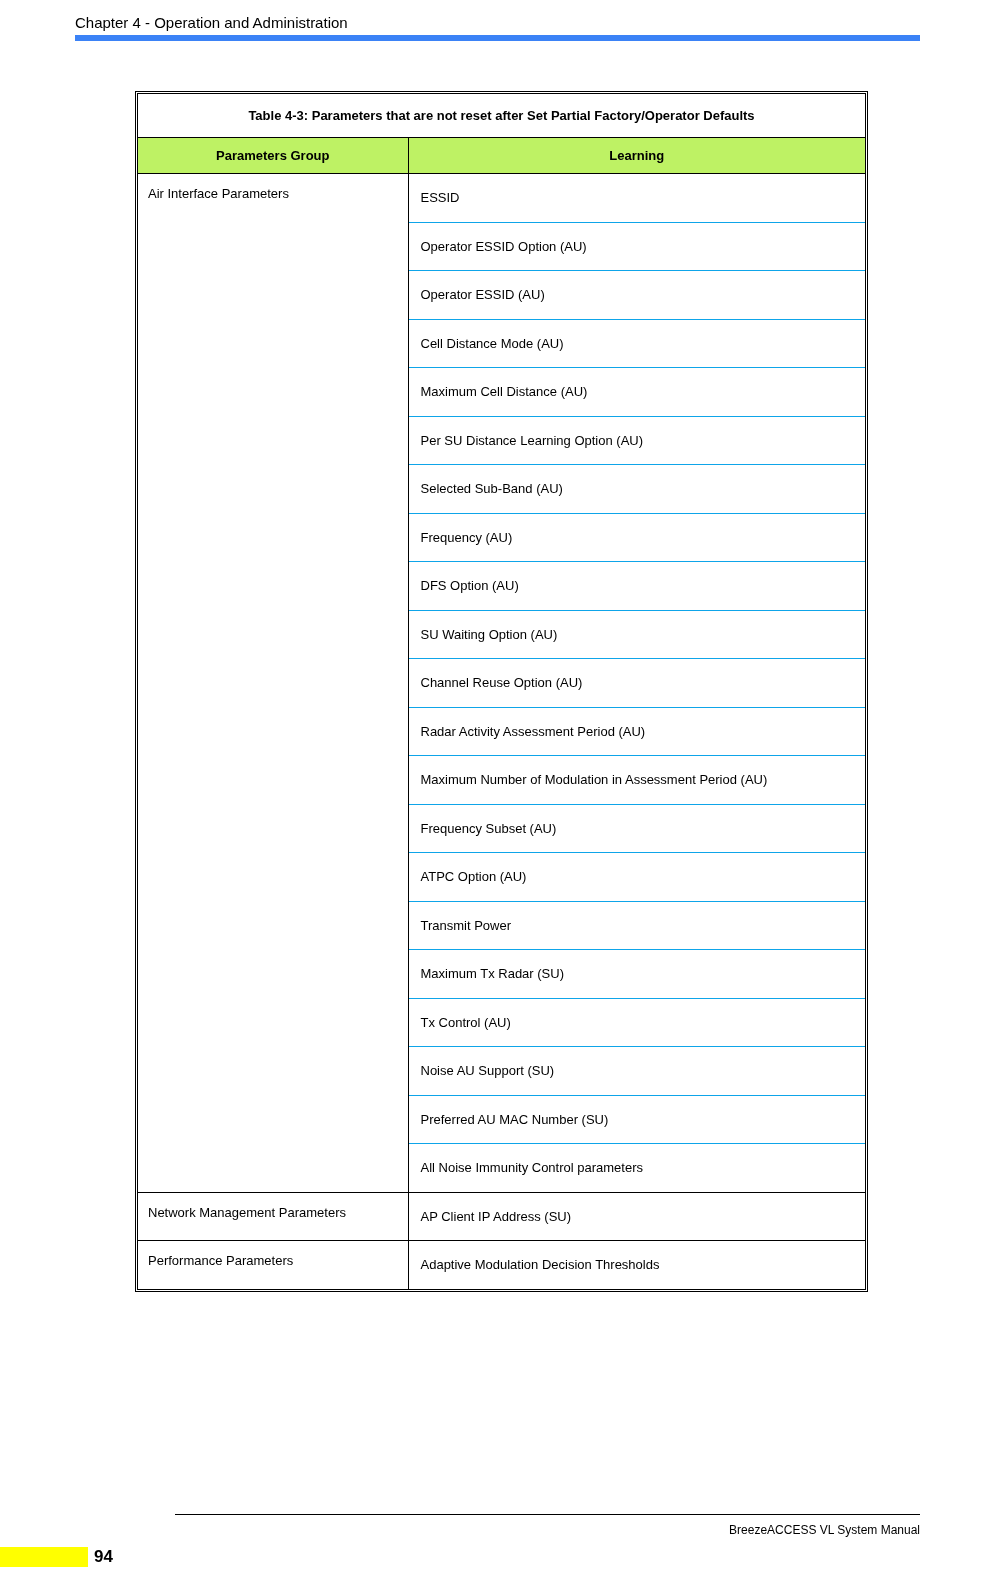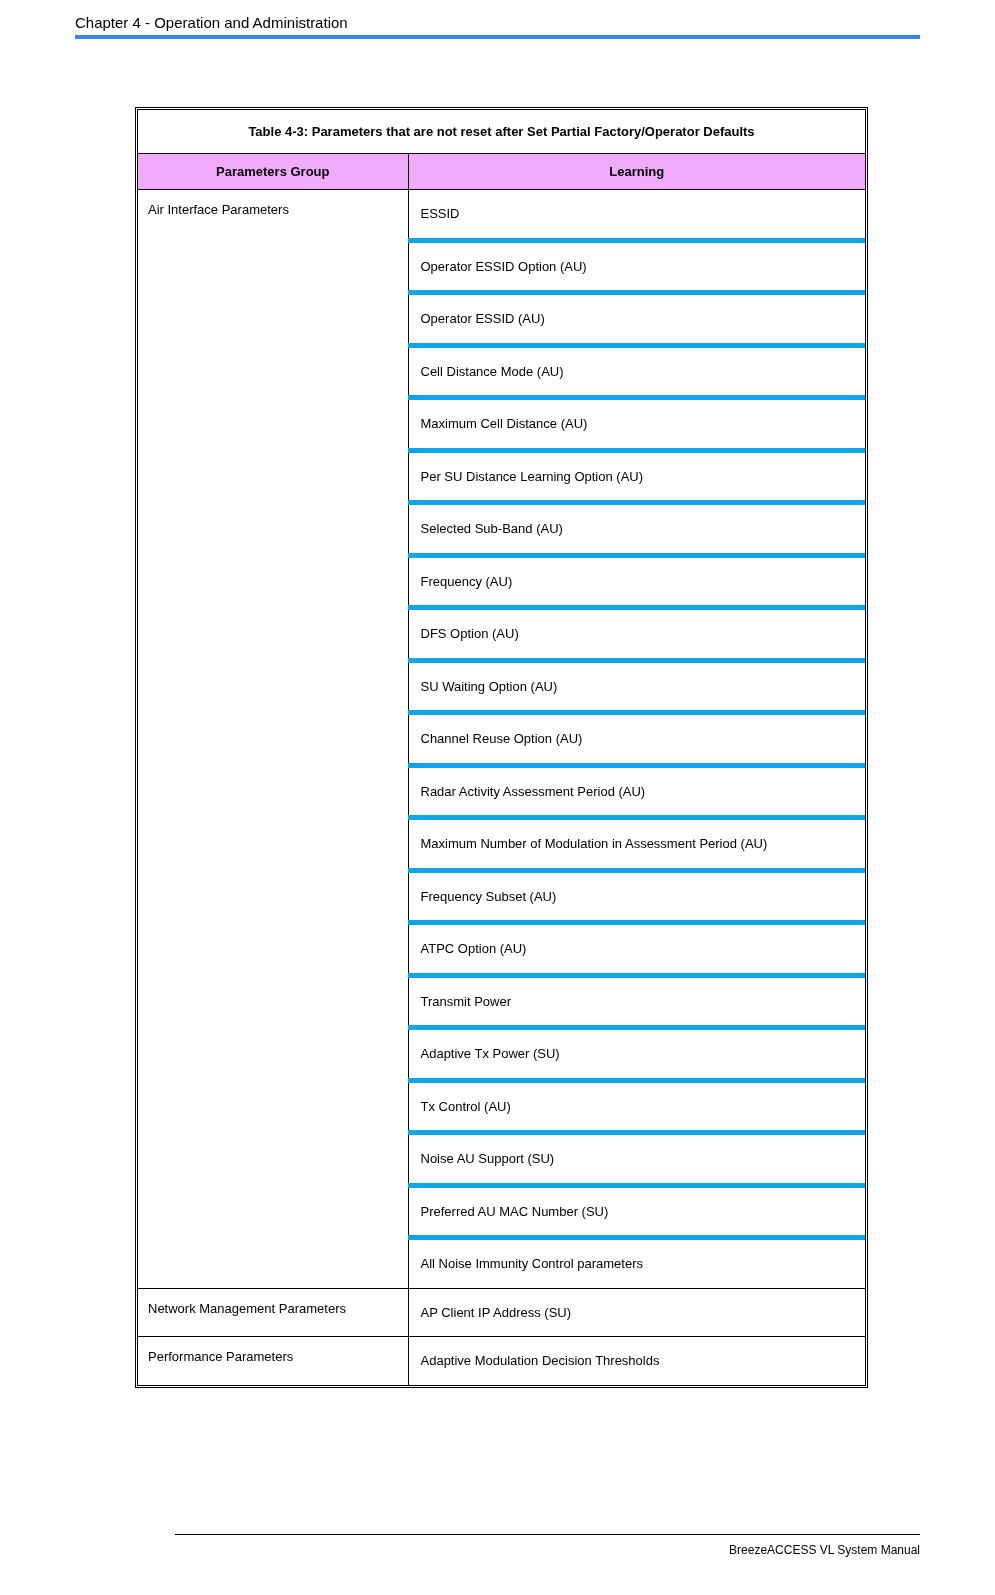"Chapter 4 - Operation and" .running-head { border-bottom: 4px solid #3b82f6 -> 6px solid #3b82f6; margin-bottom: 68px -> 50px }
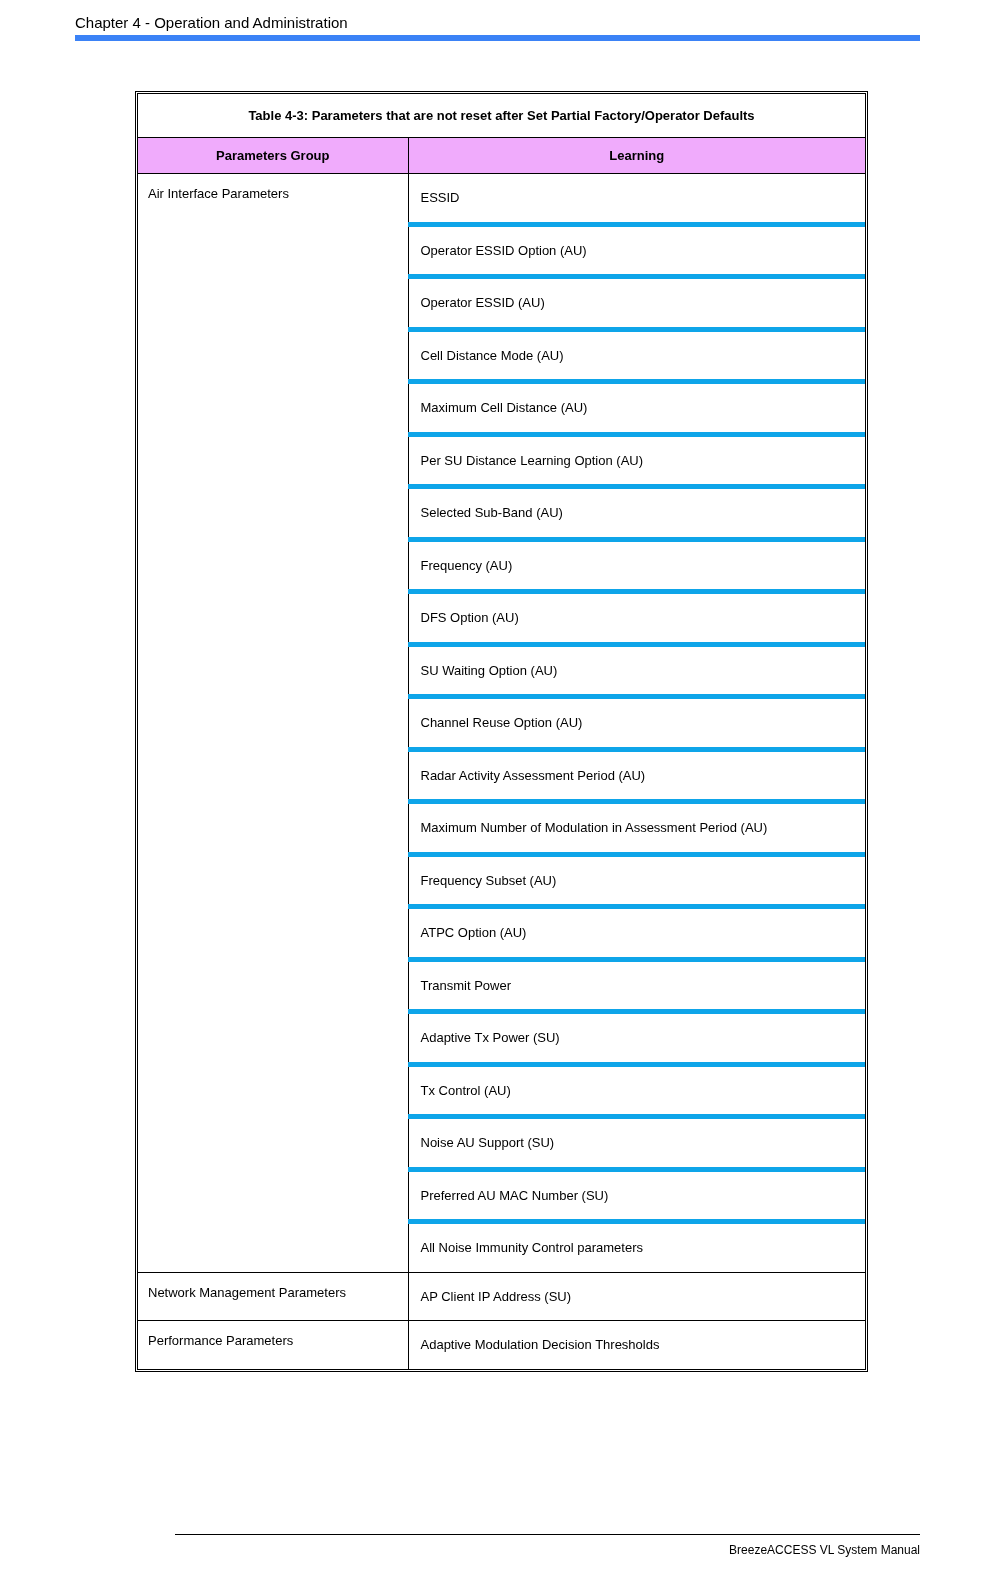"Parameters Group" .header-row td { background: #f0abfc -> #bef264 }
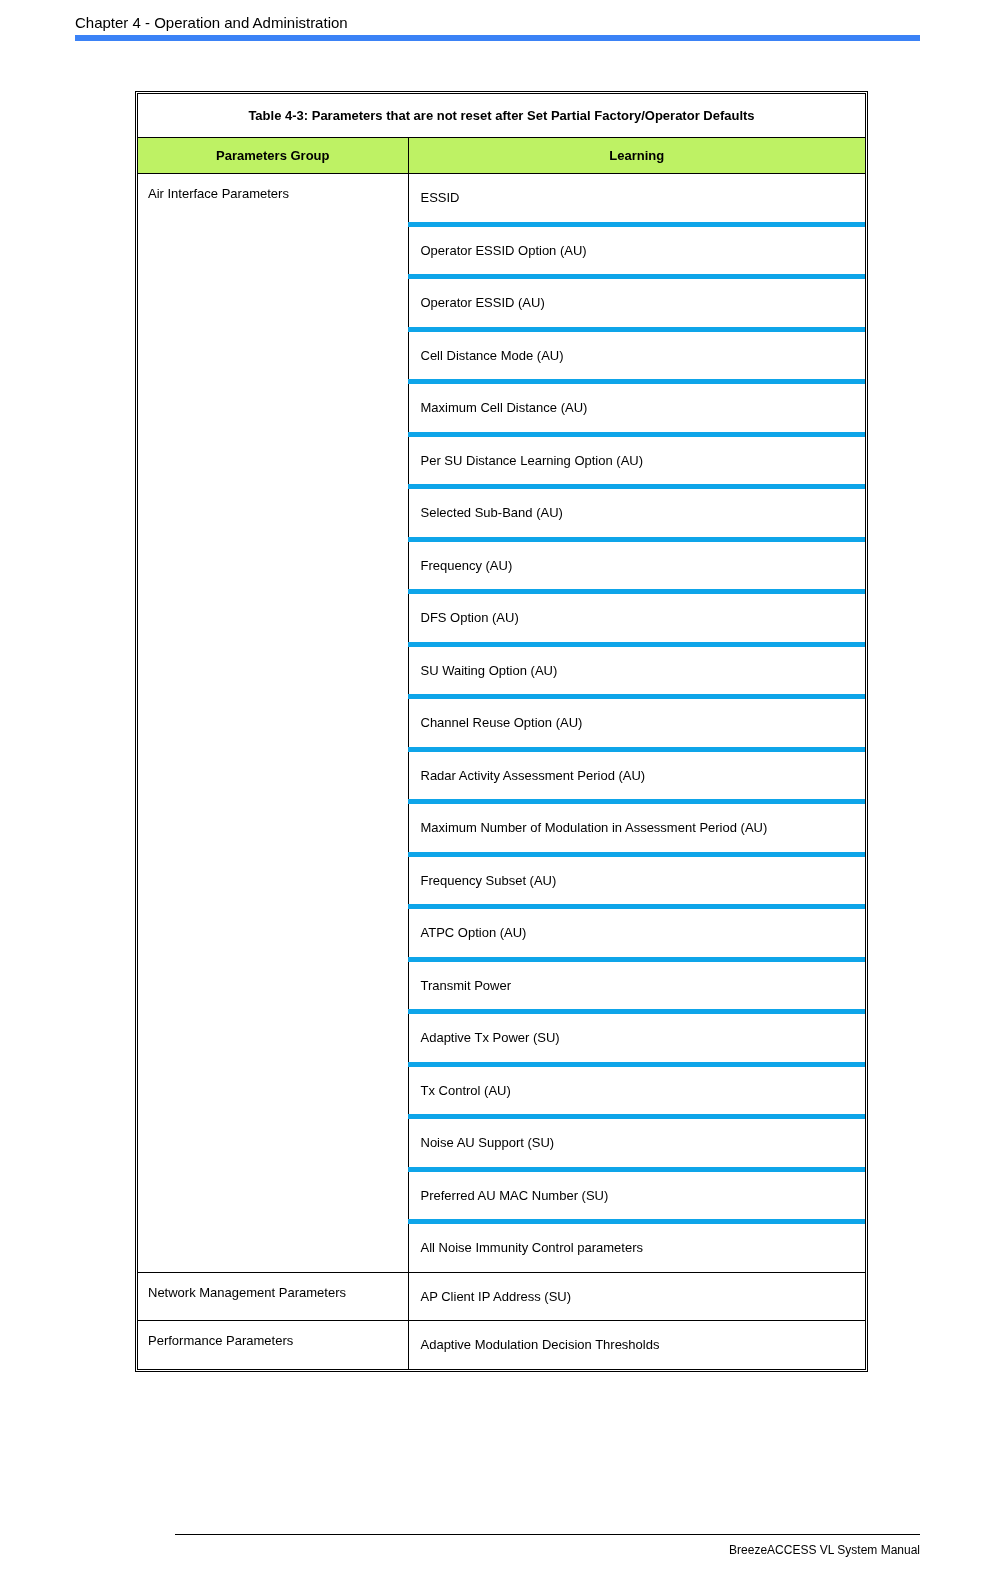"Operator ESSID Option (AU)" .tbl td.param-cell { border-top: 5px solid #0ea5e9 -> 1px solid #0ea5e9 }
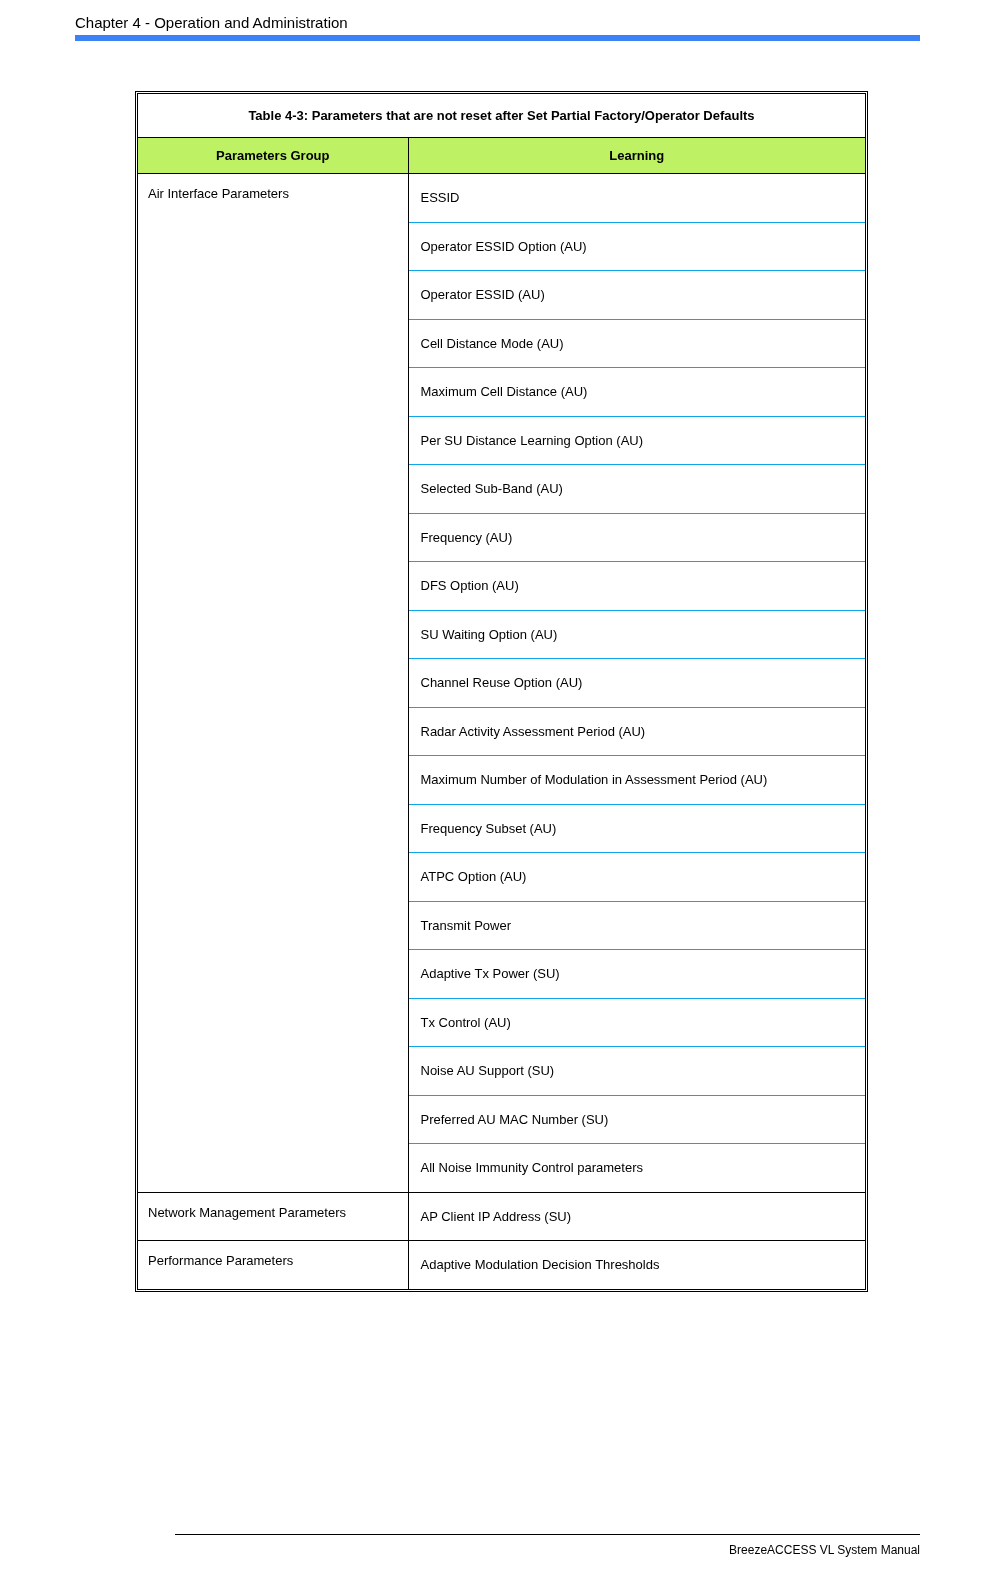"Adaptive Tx Power (SU)" td.param-cell { text: Adaptive Tx Power -> Maximum Tx Radar }
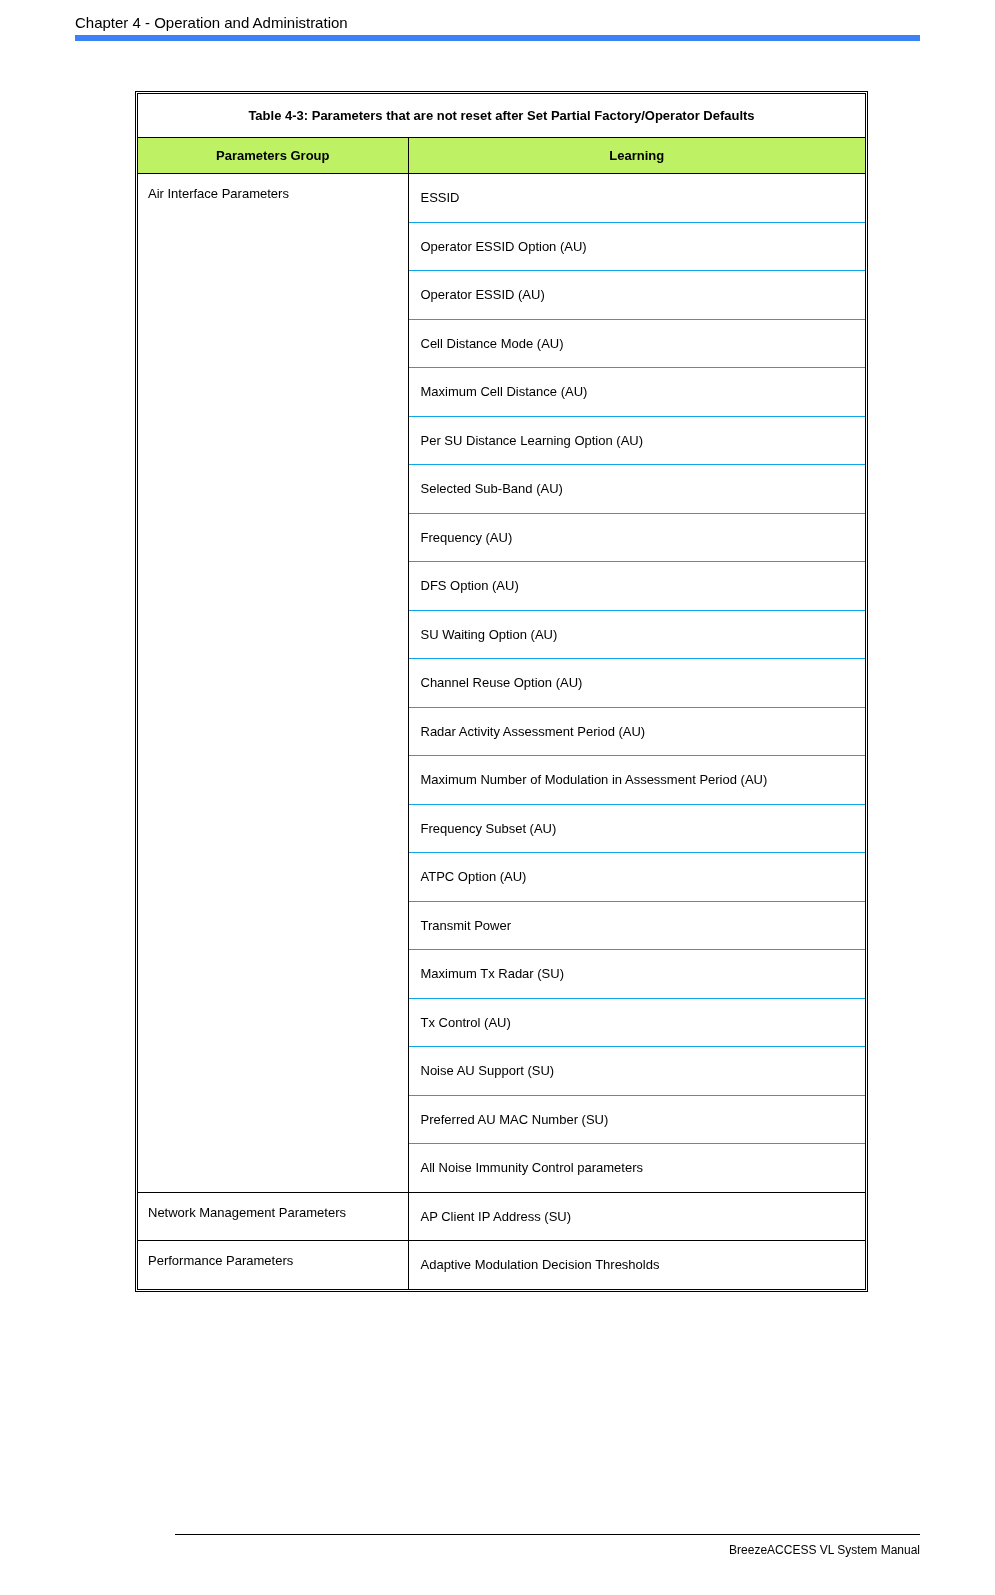"94" div.page-num-row { html: none -> <div> <div></div> <div>94</div> </div> }
